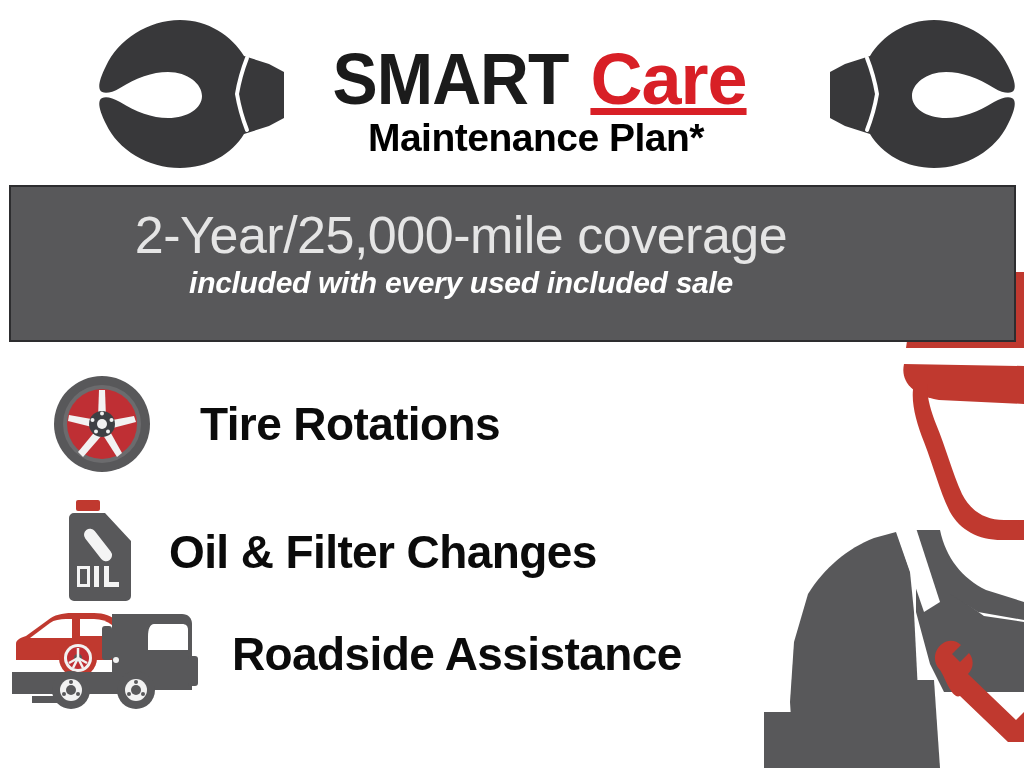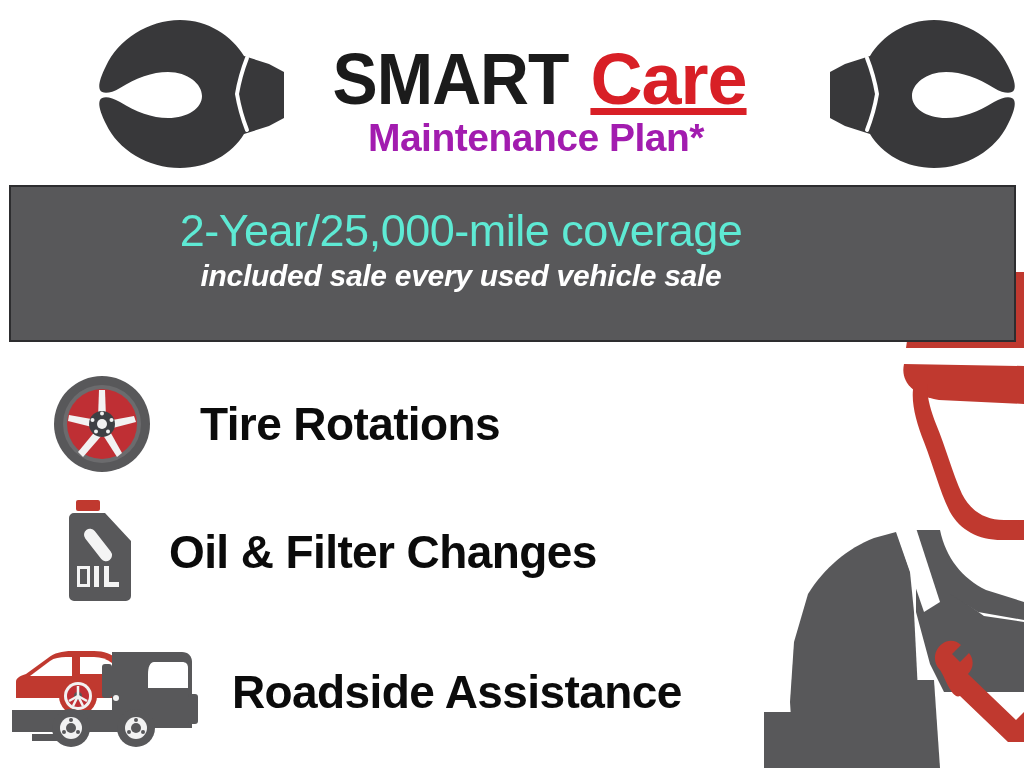"Maintenance Plan*" #plan-line { color: #a21caf -> #000000 }
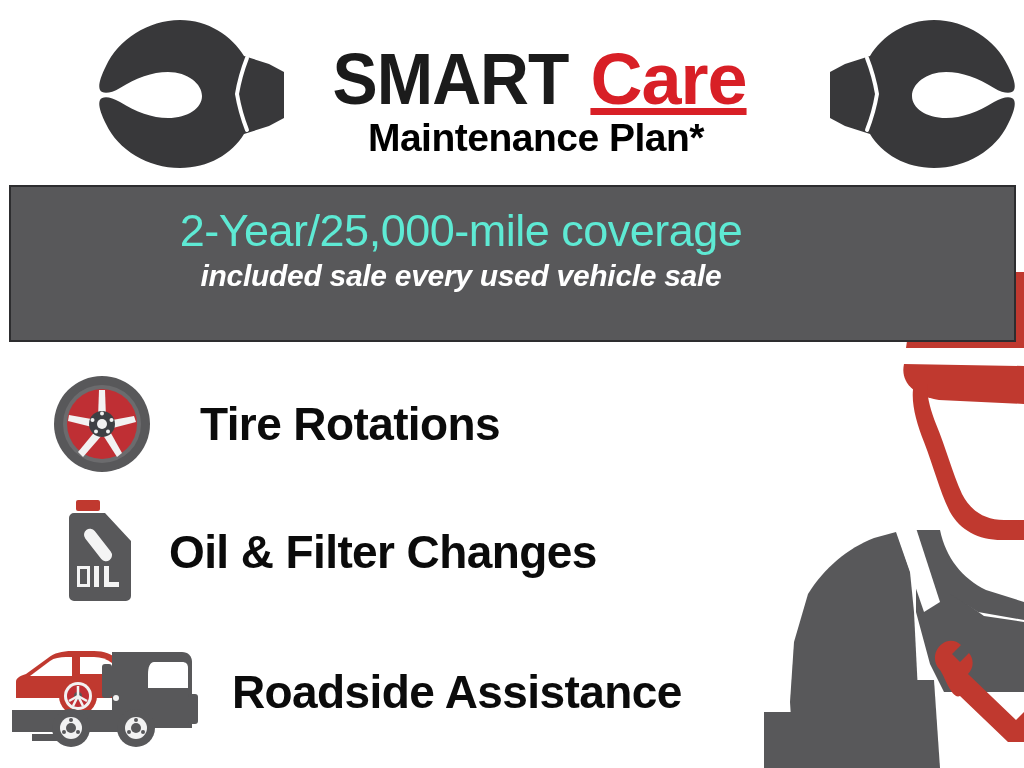"2-Year/25,000-mile coverage" #banner-line1 { color: #5eead4 -> #e5e5e5; font-size: 45px -> 52px }
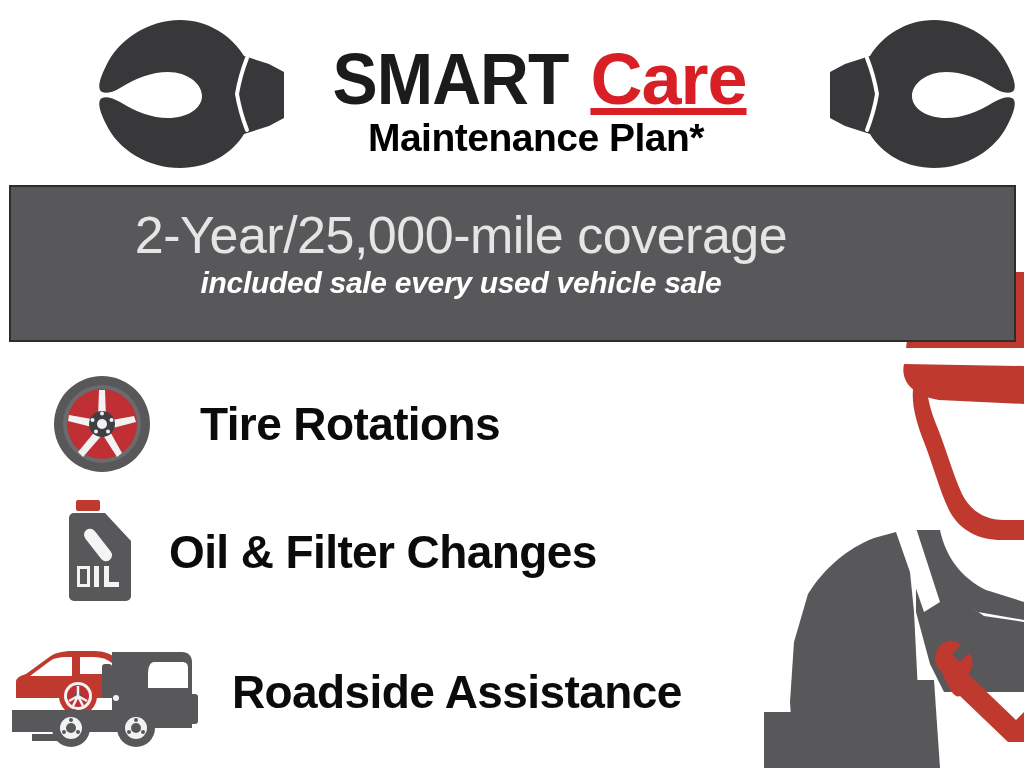"included sale every used vehicle" div { text: sale every used vehicle -> with every used included }
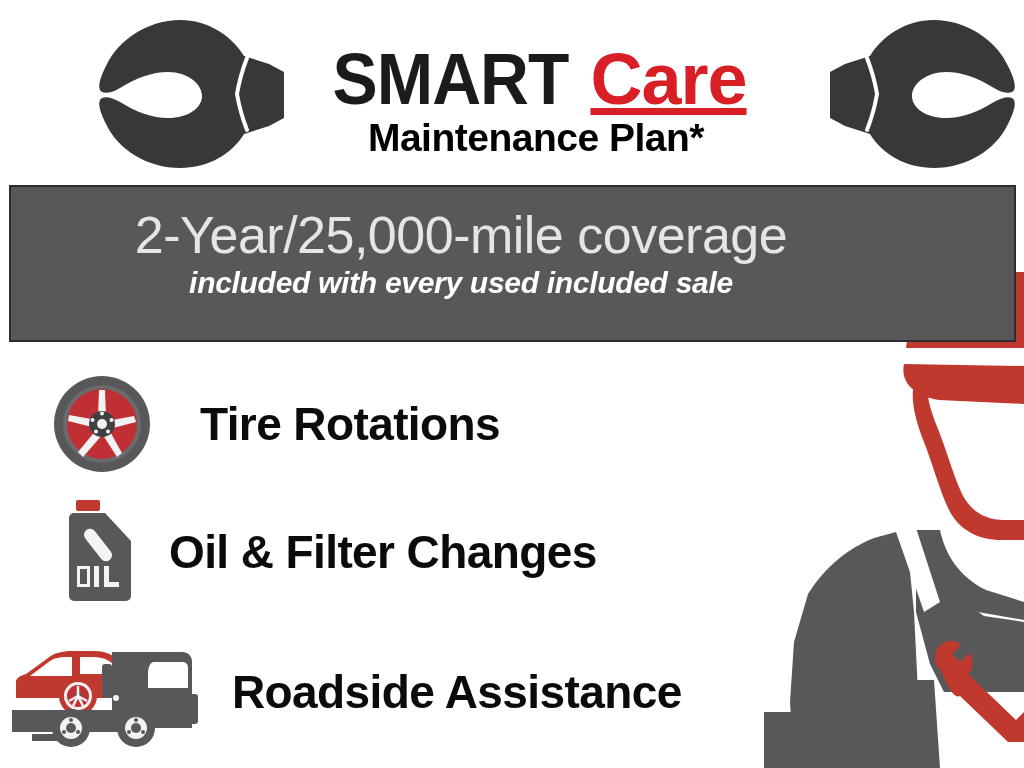"Roadside Assistance" #feature-row-2 { top: 636px -> 598px }
